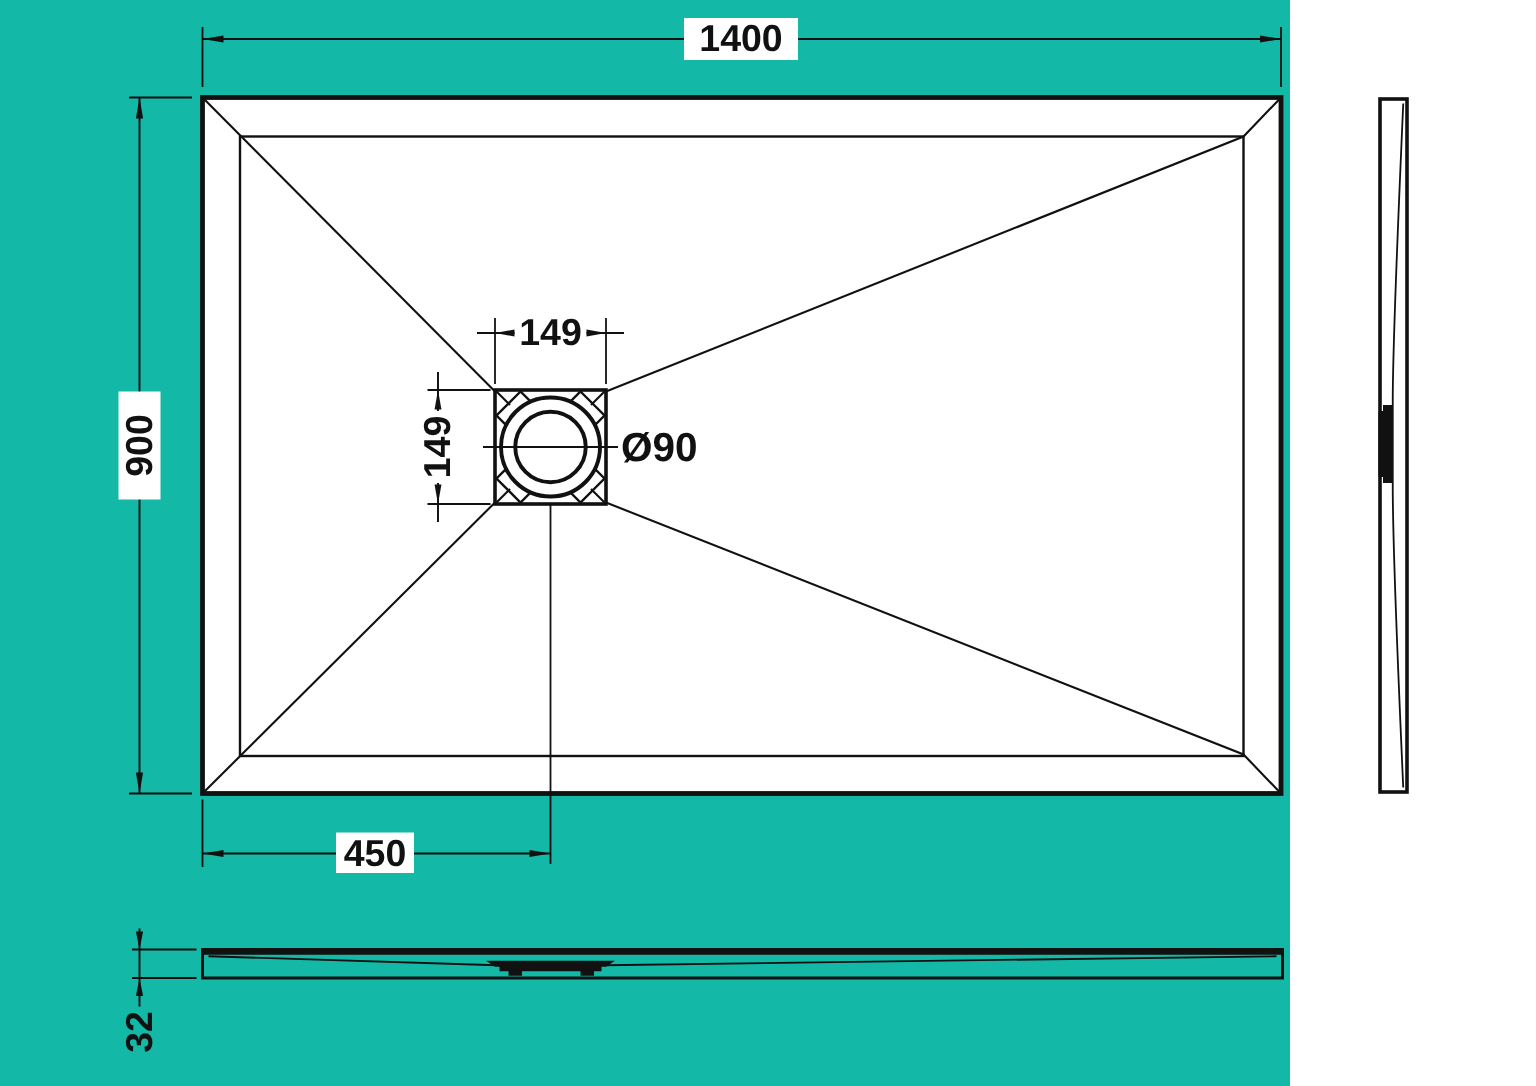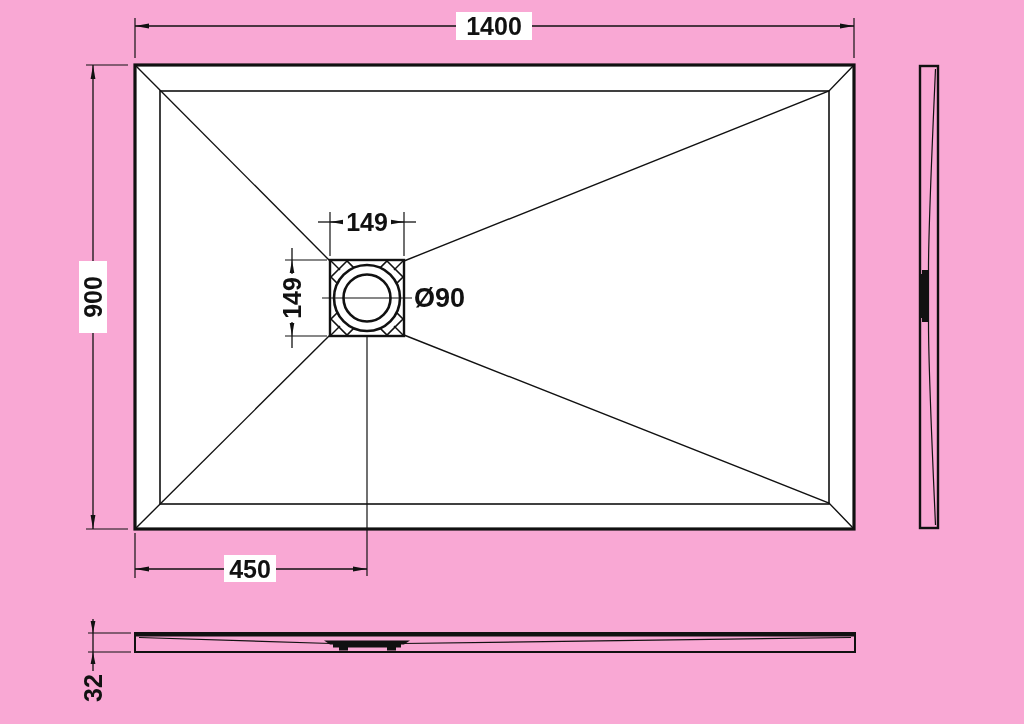"1400" .drawing-wrap { background: #f9a8d4 -> #14b8a6; width: 1024px -> 860px }
